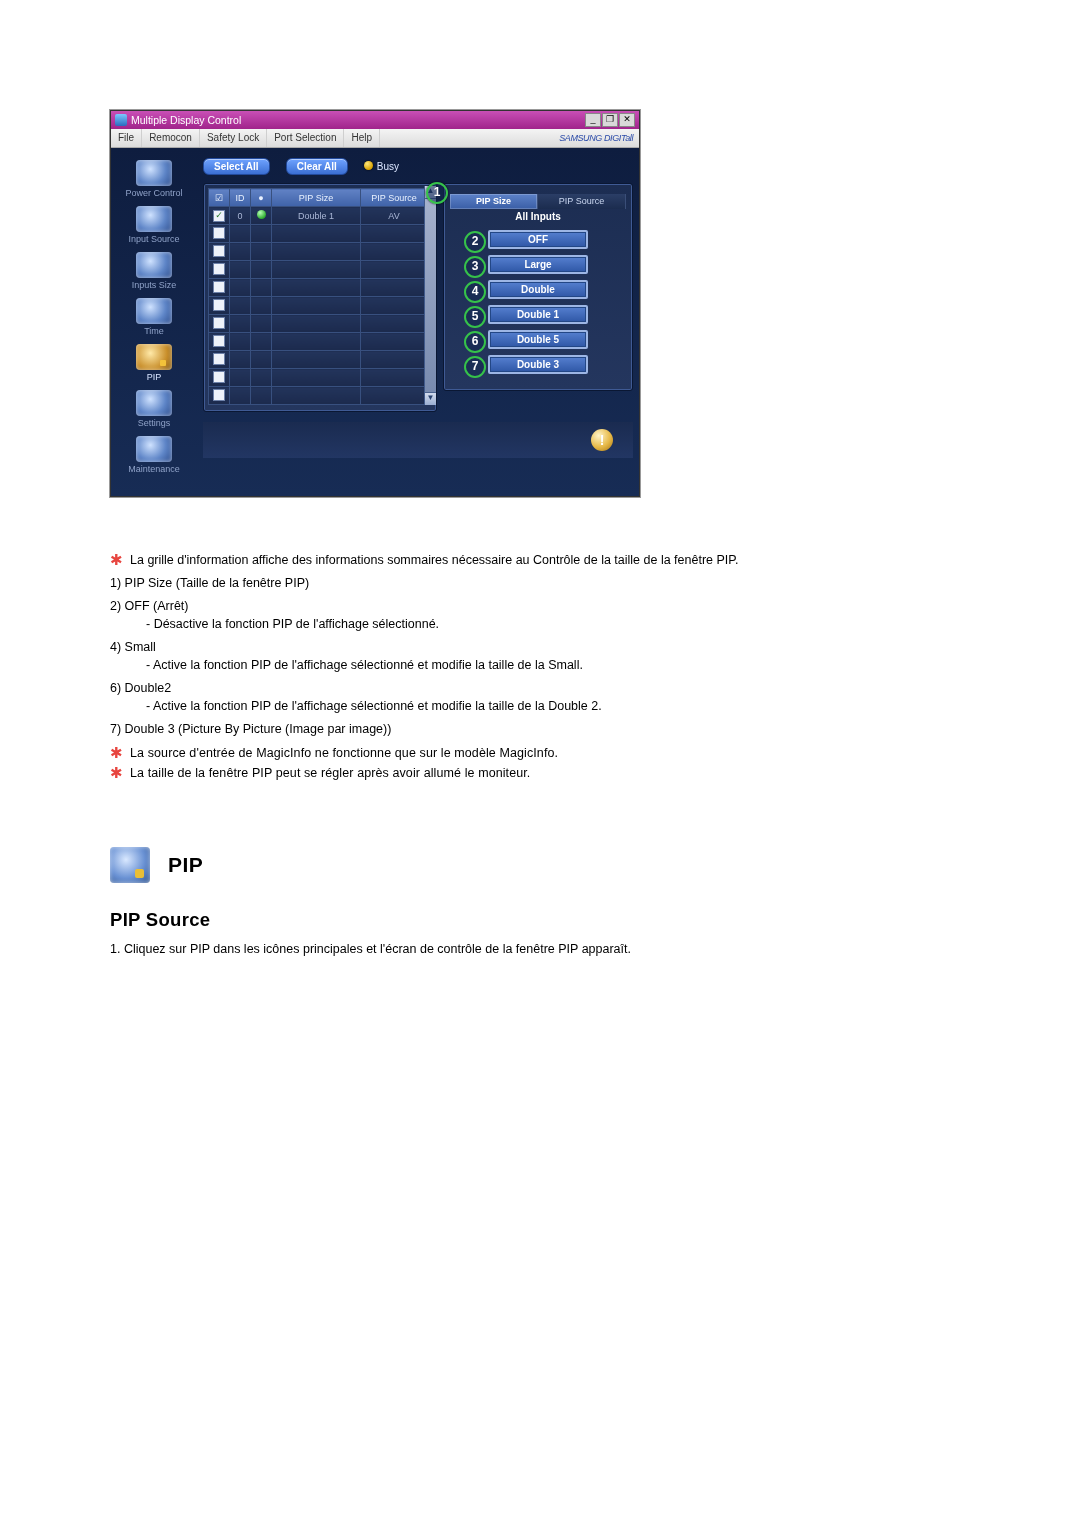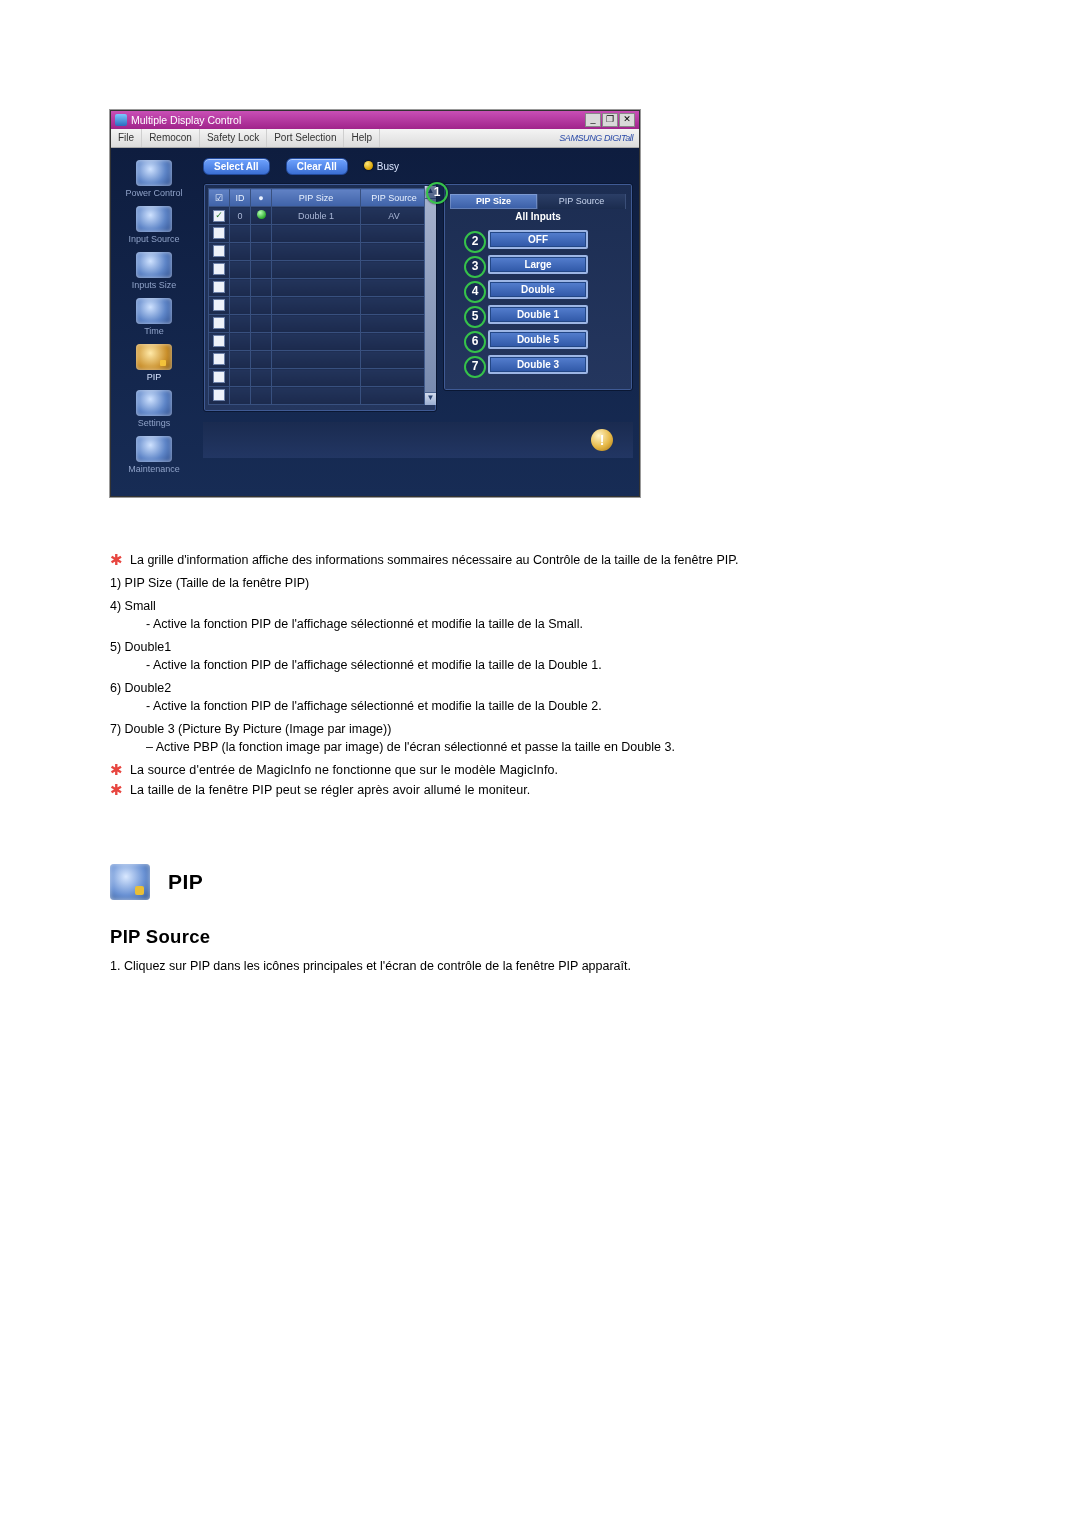"2) OFF (Arrêt)" li { html: none -> <li> <span>2) OFF (Arrêt)</span> <span>- Désactive la fonction PIP de l'affichage sélectionné.</span></li> }
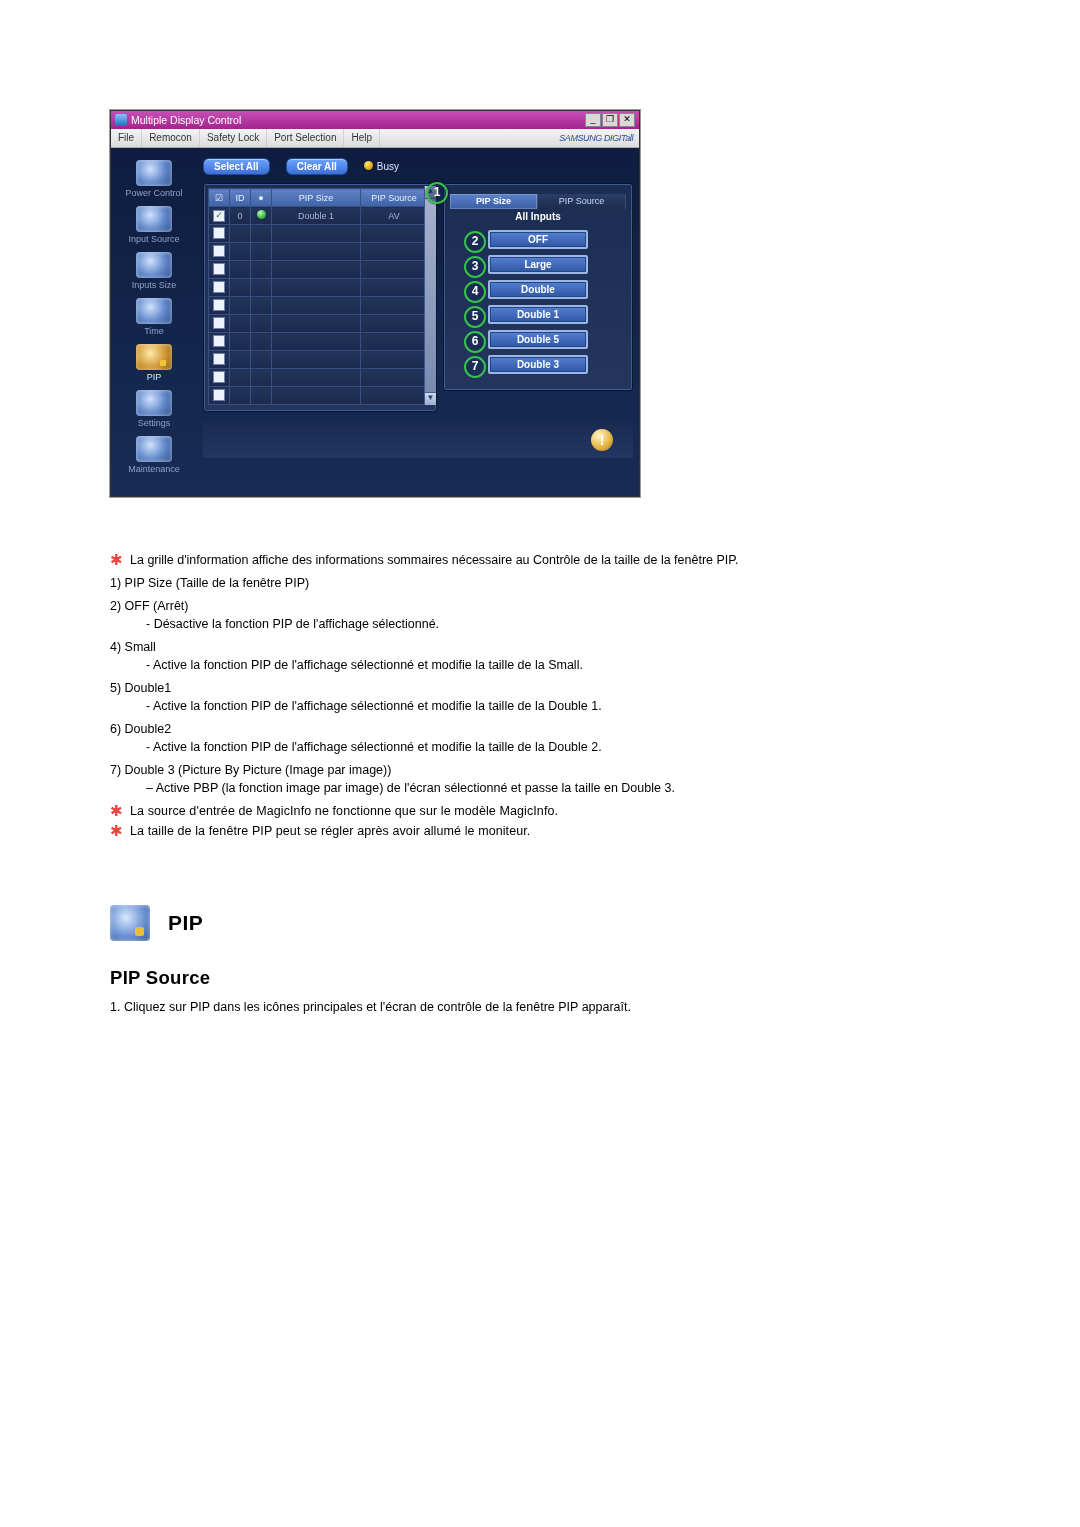"5) Double1" li { html: <li> <span>5) Double1</span> <span>- Active la fonction PIP de l'affichage sélectionné et modifie la taille de la Double 1.</span></li> -> none }
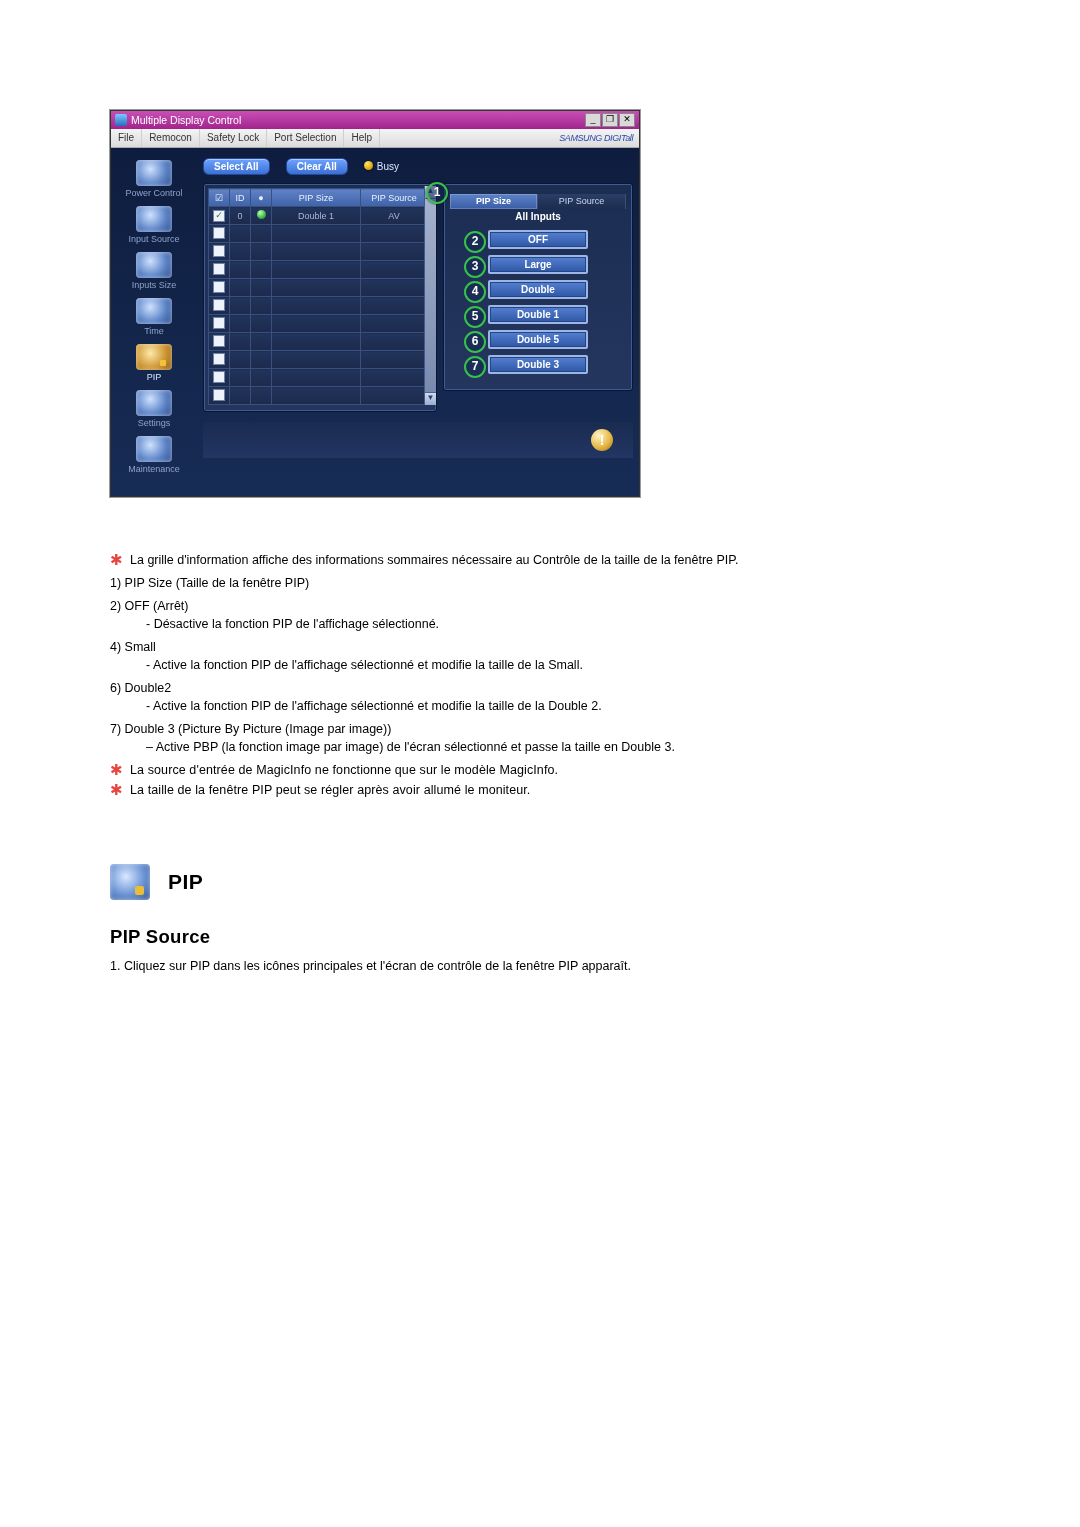"– Active PBP (la fonction" span.sub { html: <span>– Active PBP (la fonction image par image) de l'écran sélectionné et passe la taille en Double 3.</span> -> none }
